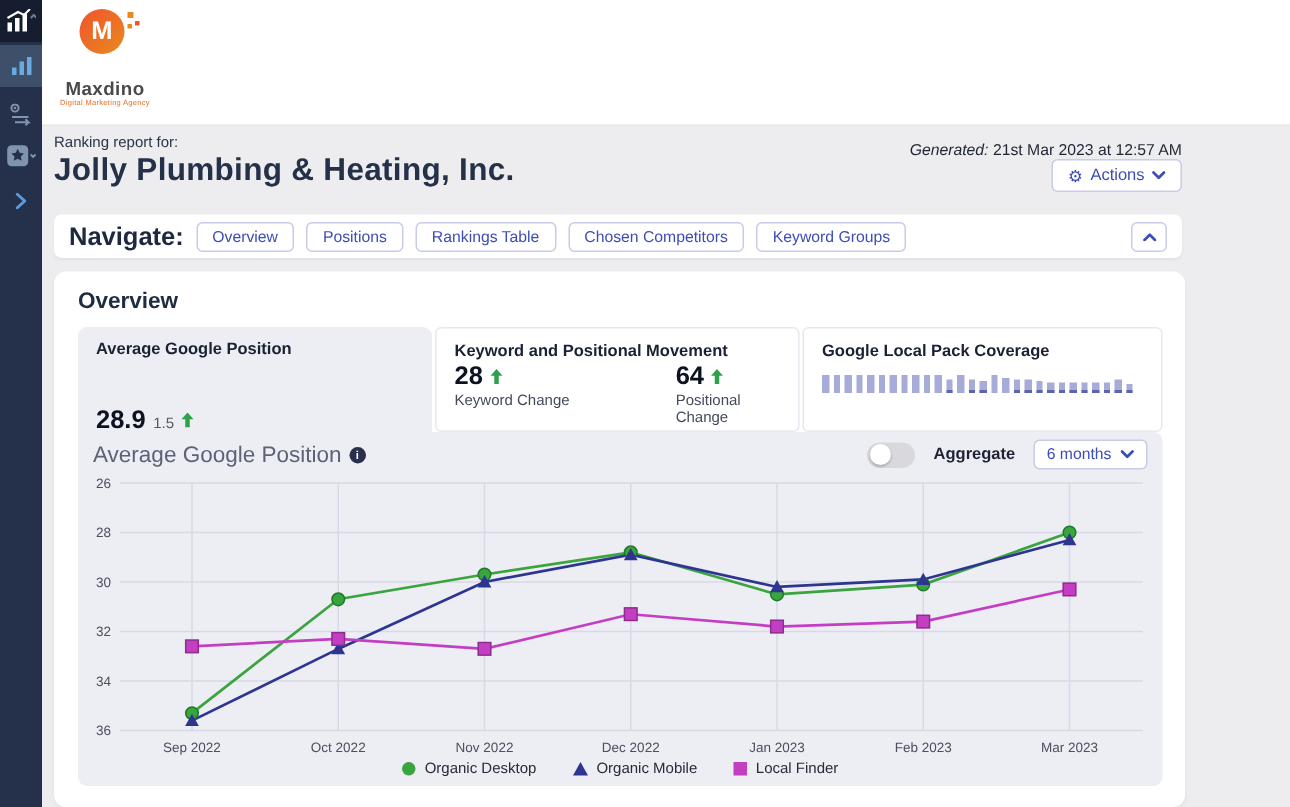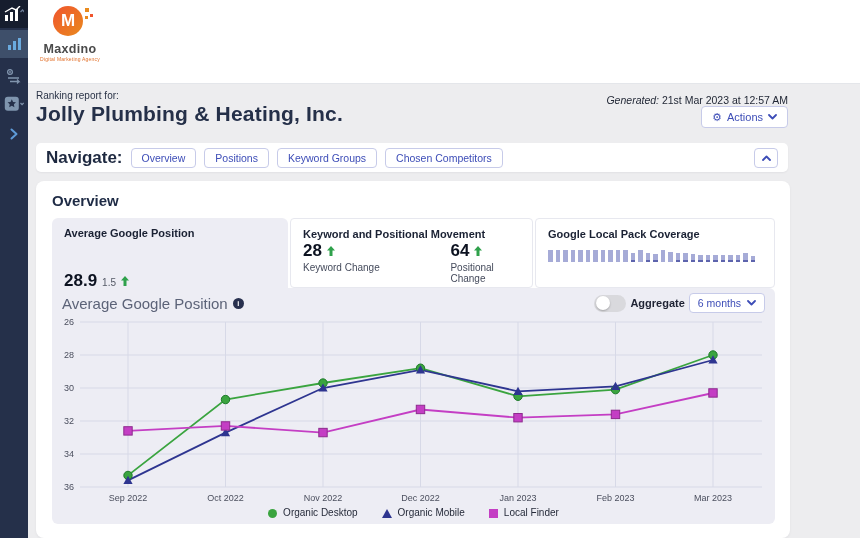"Maxdino" .brand-name { margin-top: 2px -> 12px }
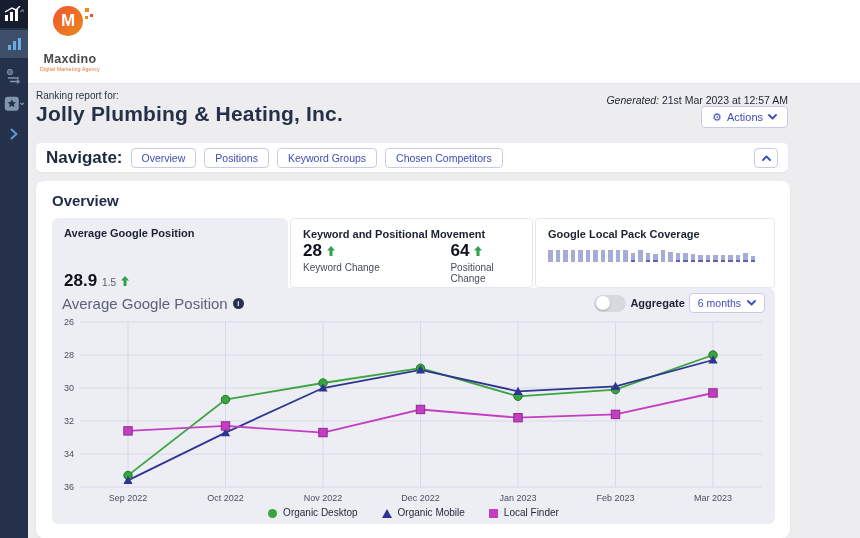"Rankings Table" button.nav-btn { html: none -> <button>Rankings Table</button> }
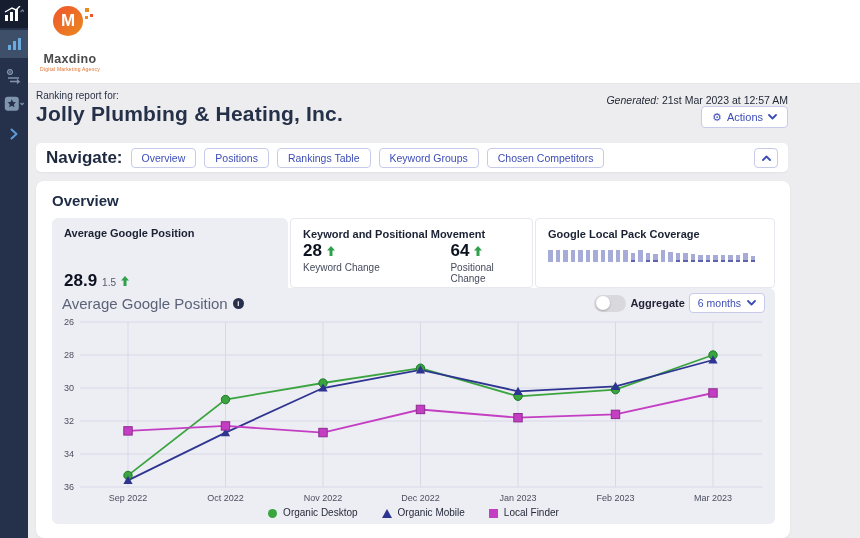"Keyword Groups" button.nav-btn { order: before "Chosen Competitors" -> after "Chosen Competitors" }
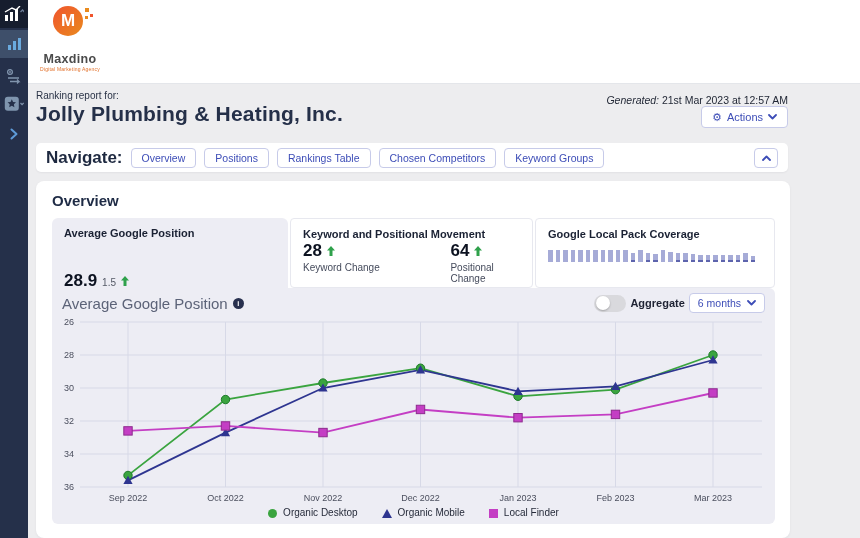"Aggregate" .chart-controls { gap: 4px -> 12px }
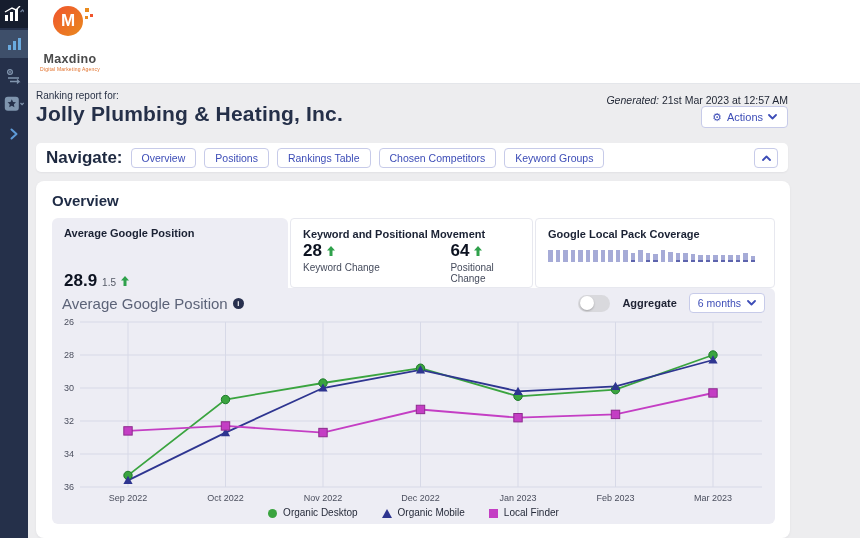"Organic Desktop" .legend-item { align-items: flex-end -> center }
